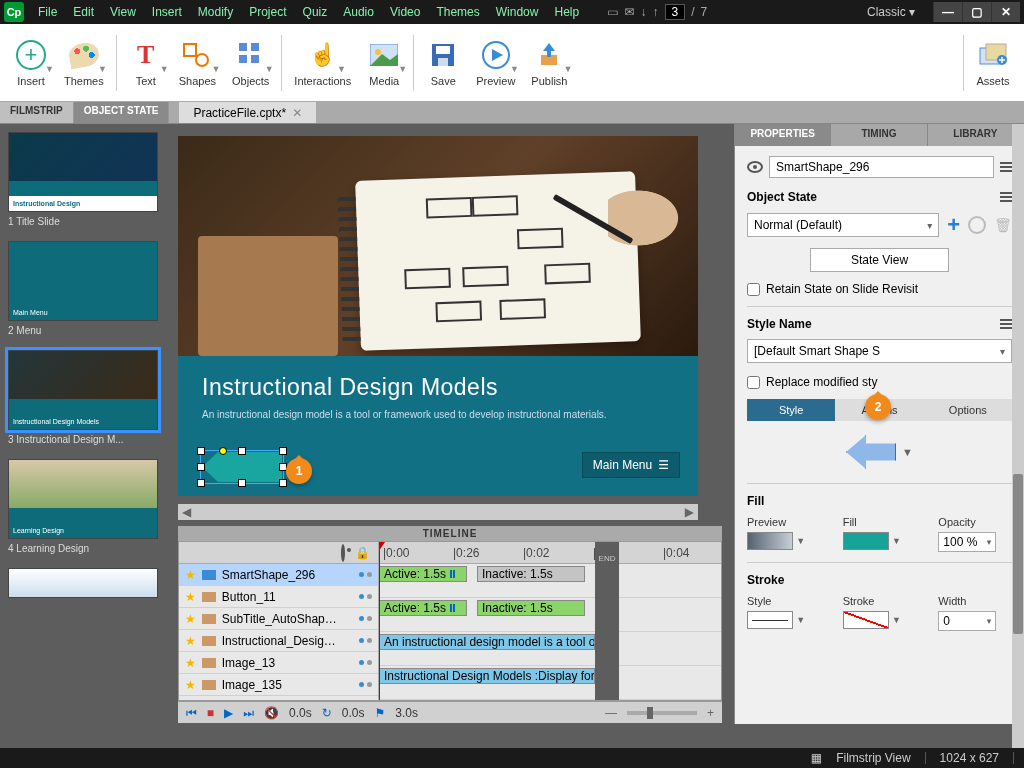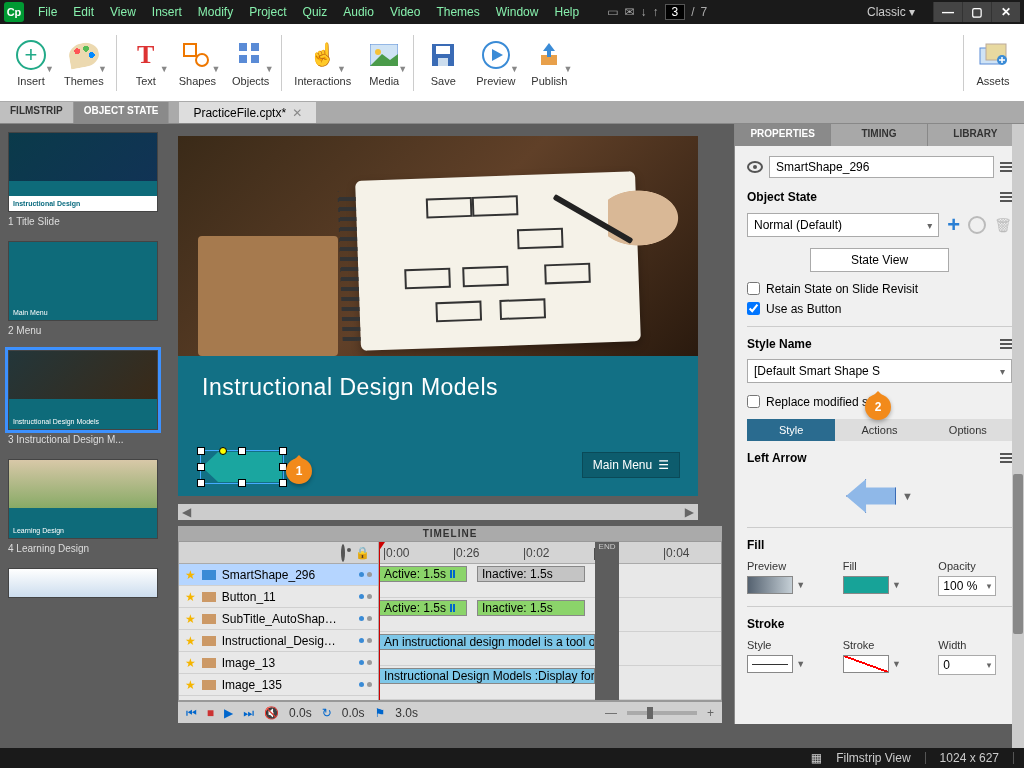"Retain State on Slide Revisit" .chk { align-items: flex-start -> flex-end }
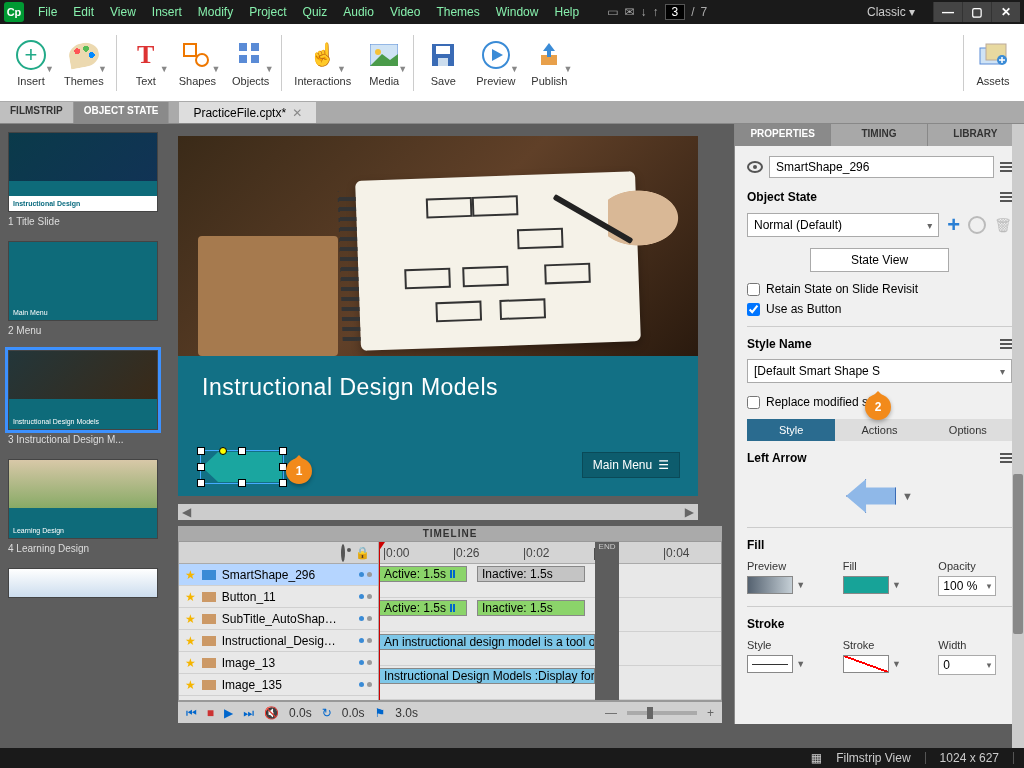"Use as Button" label.chk { html: <label> <input> <span>Use as Button</span> </label> -> none }
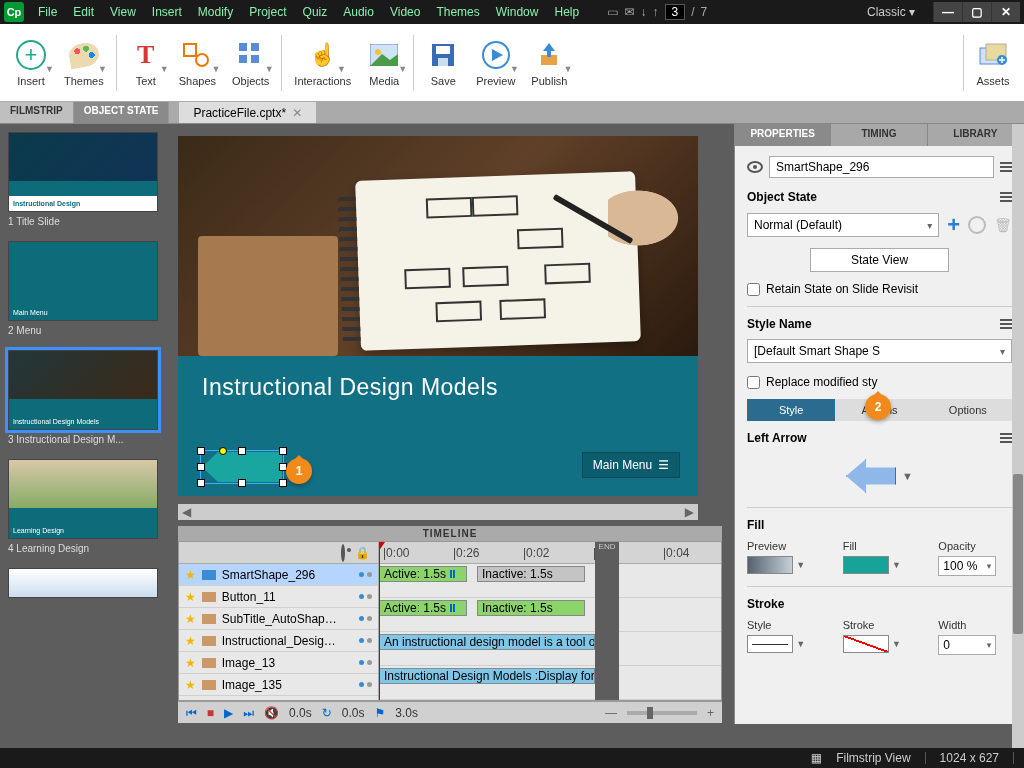"An instructional design model is a tool or framework" p { html: none -> <p>An instructional design model is a tool or framework used to develop instructional materials.</p> }
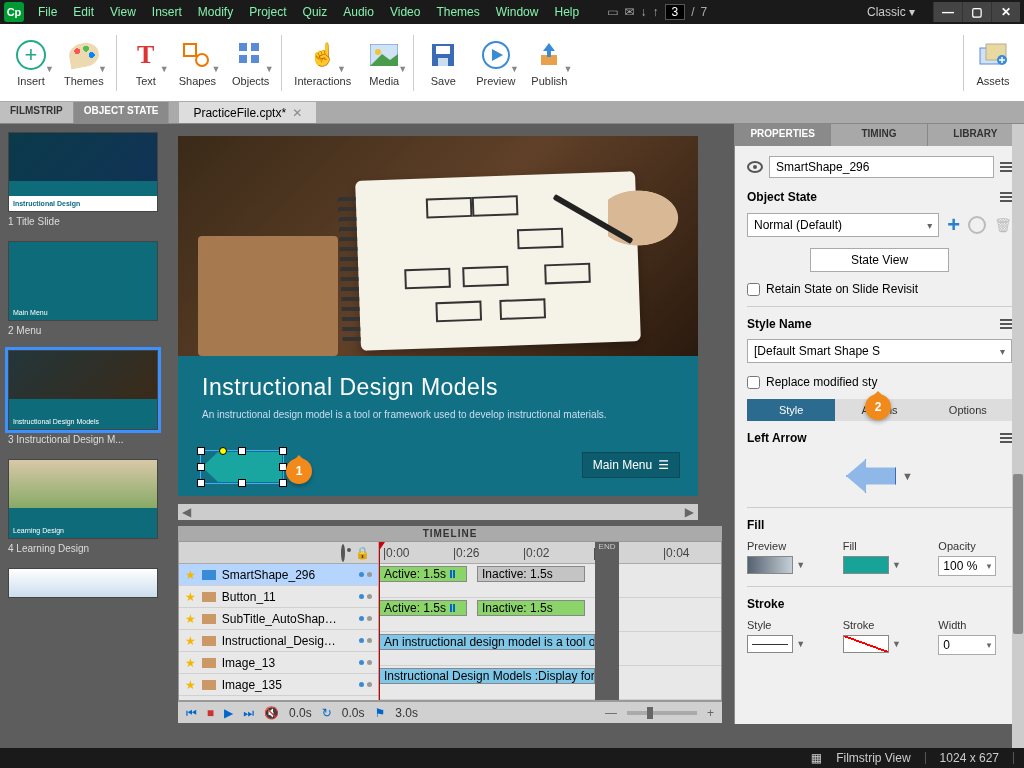"Left Arrow" div.sec-head { html: <div> <span>Left Arrow</span> <span> <i></i> <i></i> <i></i> </span> </div> -> none }
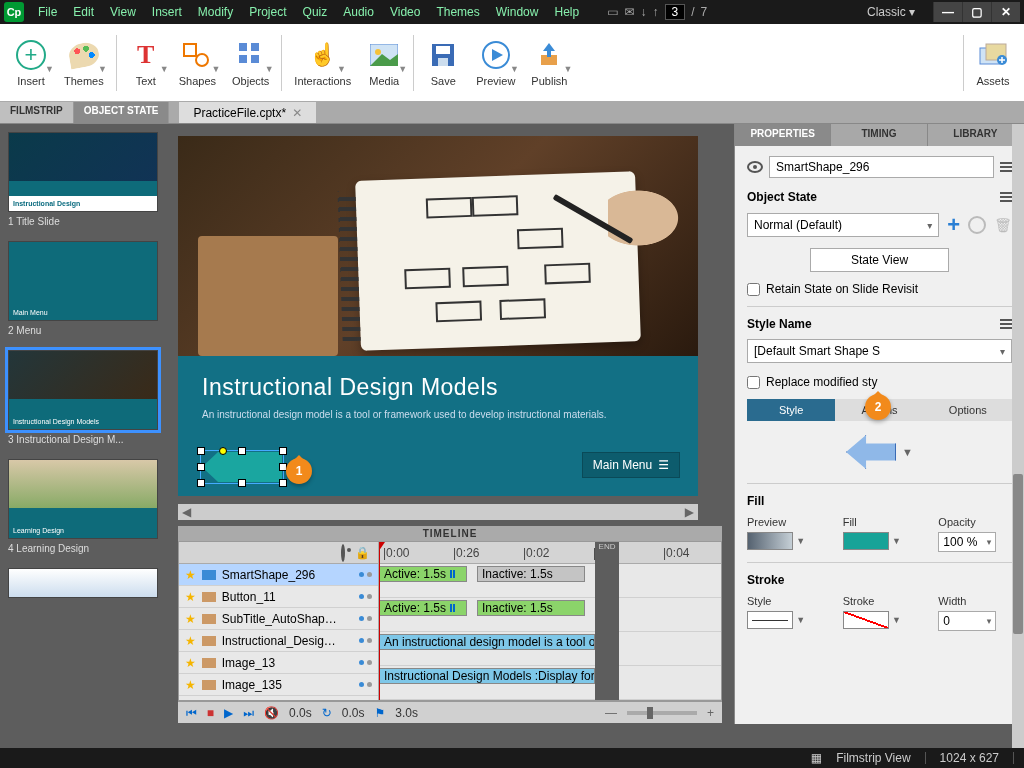"END" .endbar { padding-top: 0 -> 12px }
